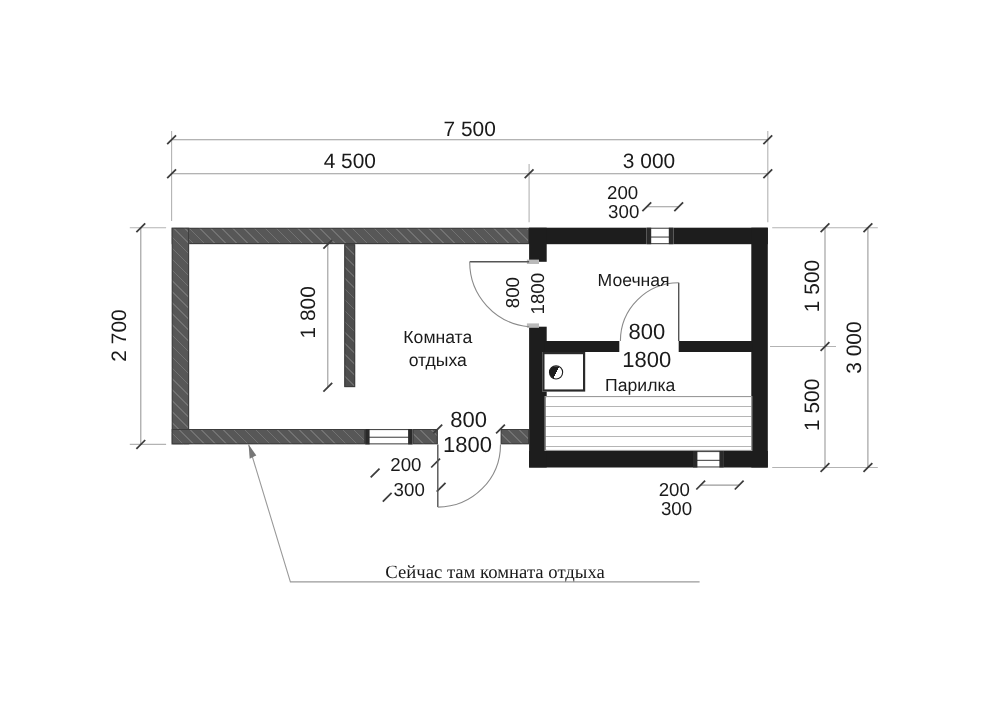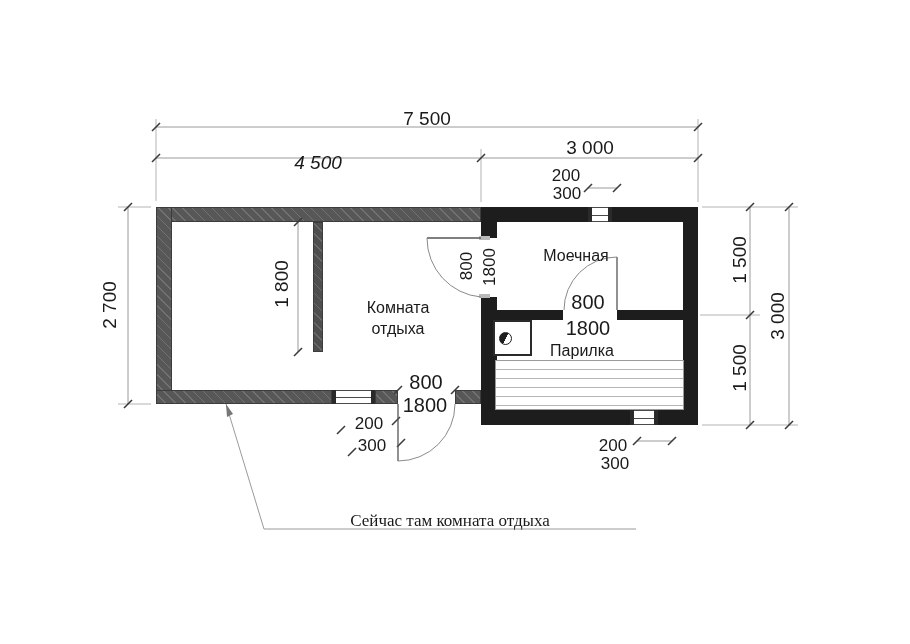"4 500" div.lbl { font-style: italic -> none; top: 162px -> 147px }
